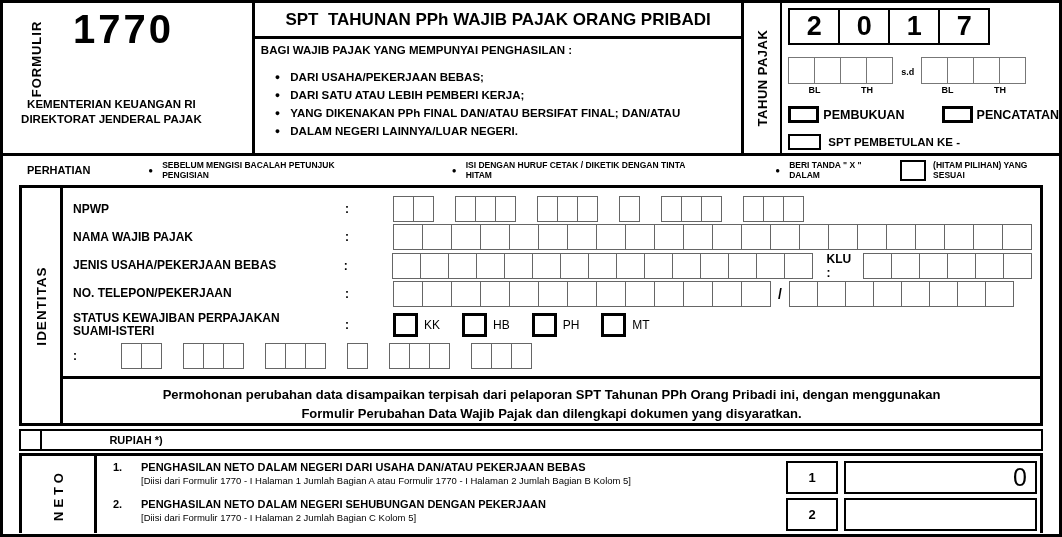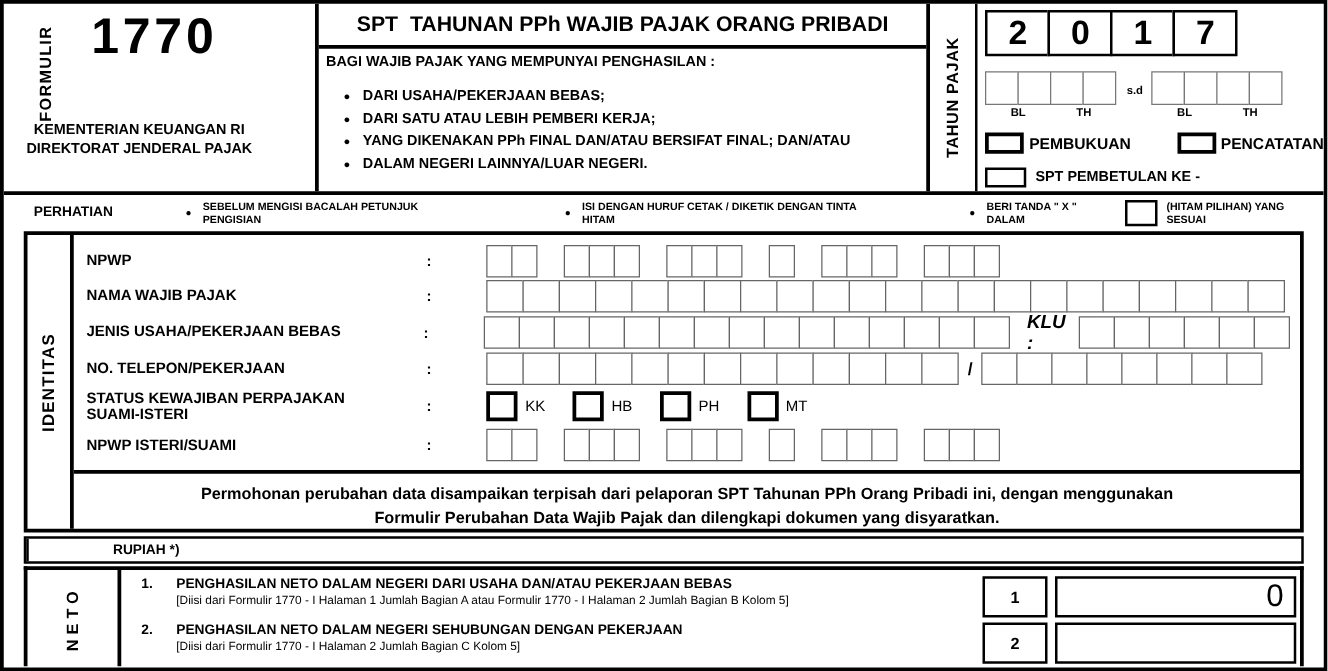"KLU :" .klu-label { font-size: 15px -> 12px; font-style: italic -> none }
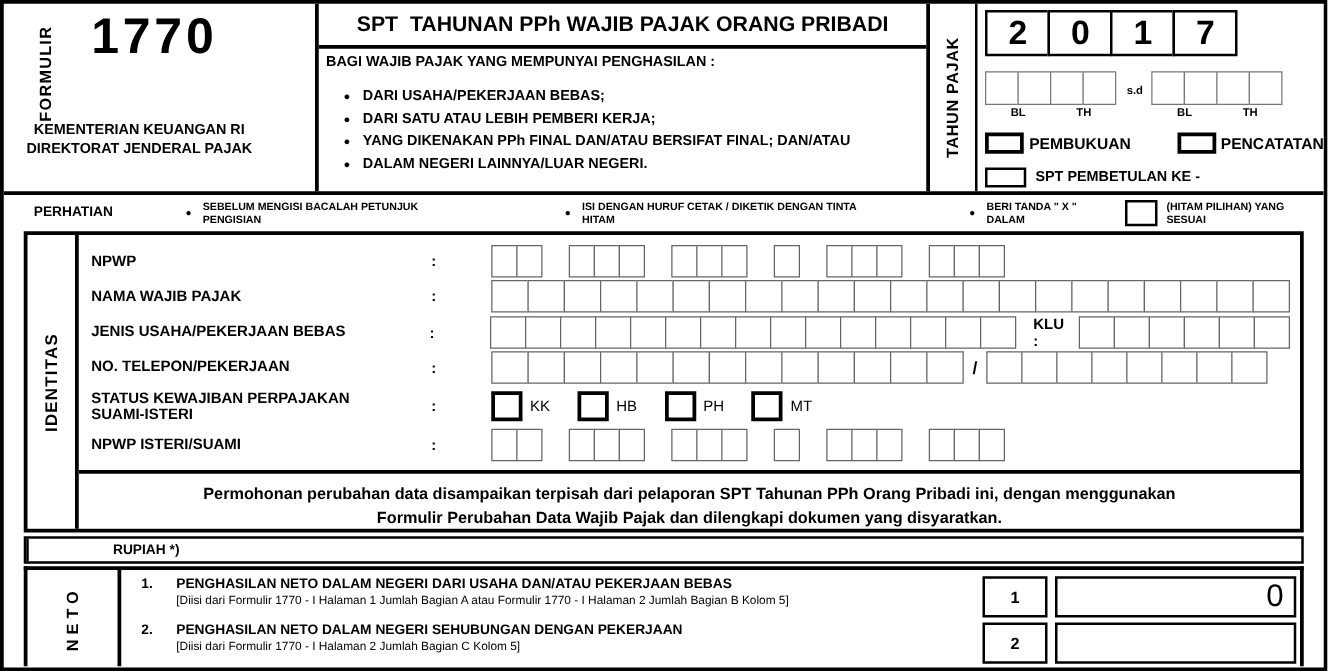"NPWP ISTERI/SUAMI" span.id-label { html: <span>NPWP ISTERI/SUAMI</span> -> none }
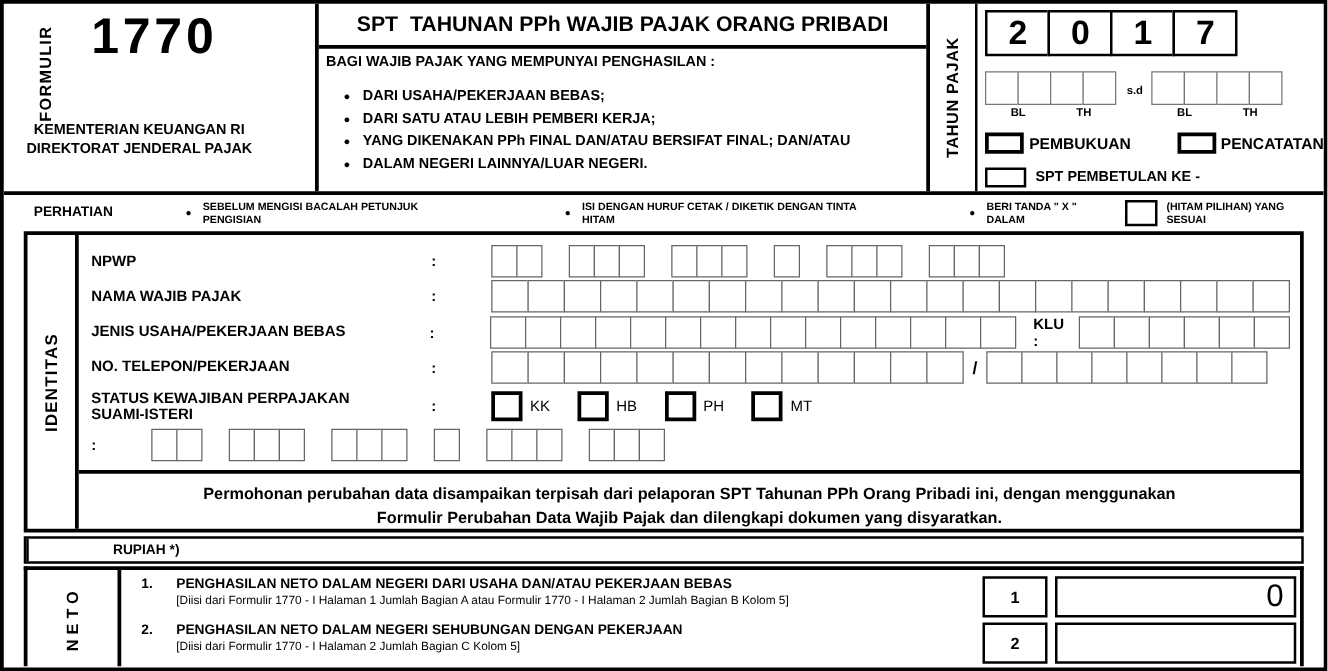"RUPIAH *)" .rupiah { margin-left: none -> 19px }
